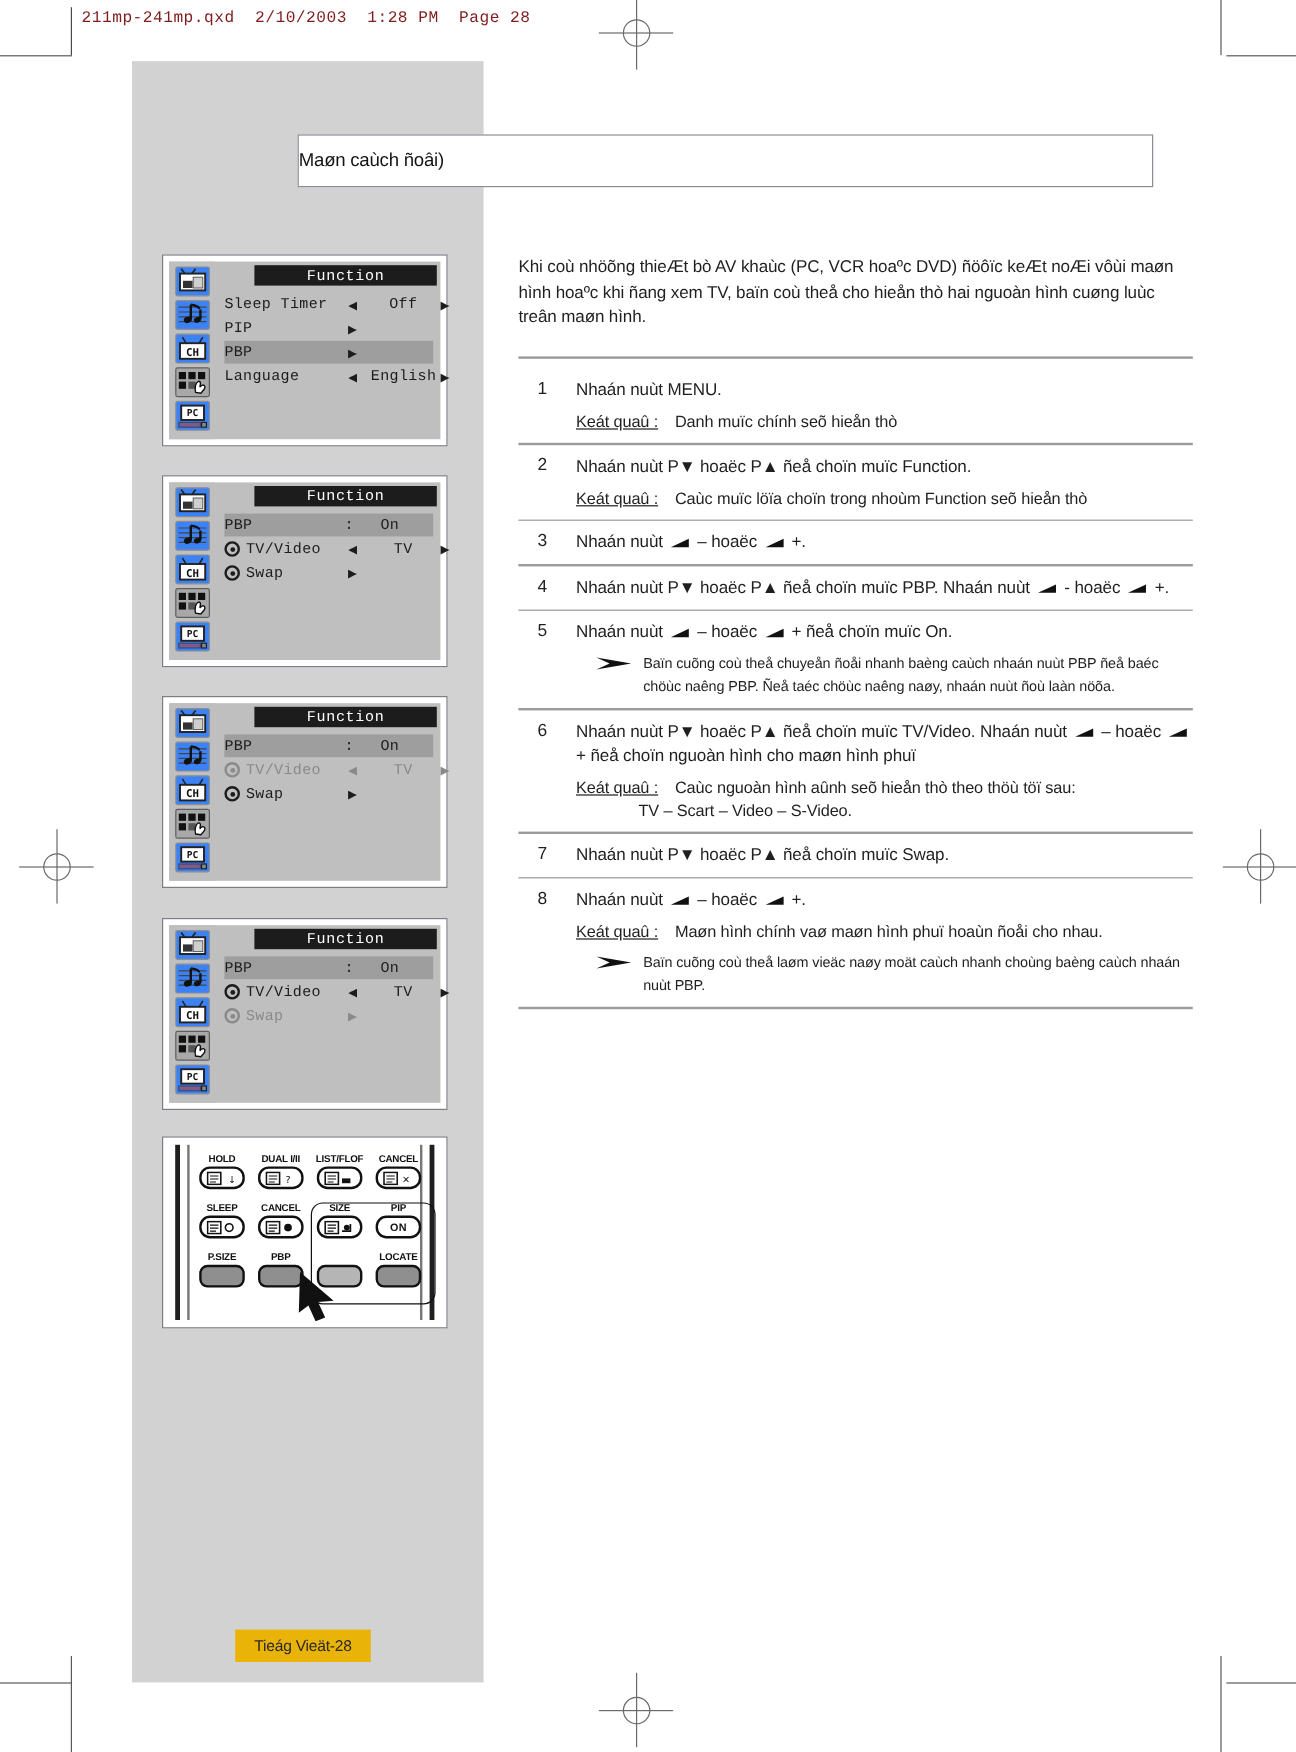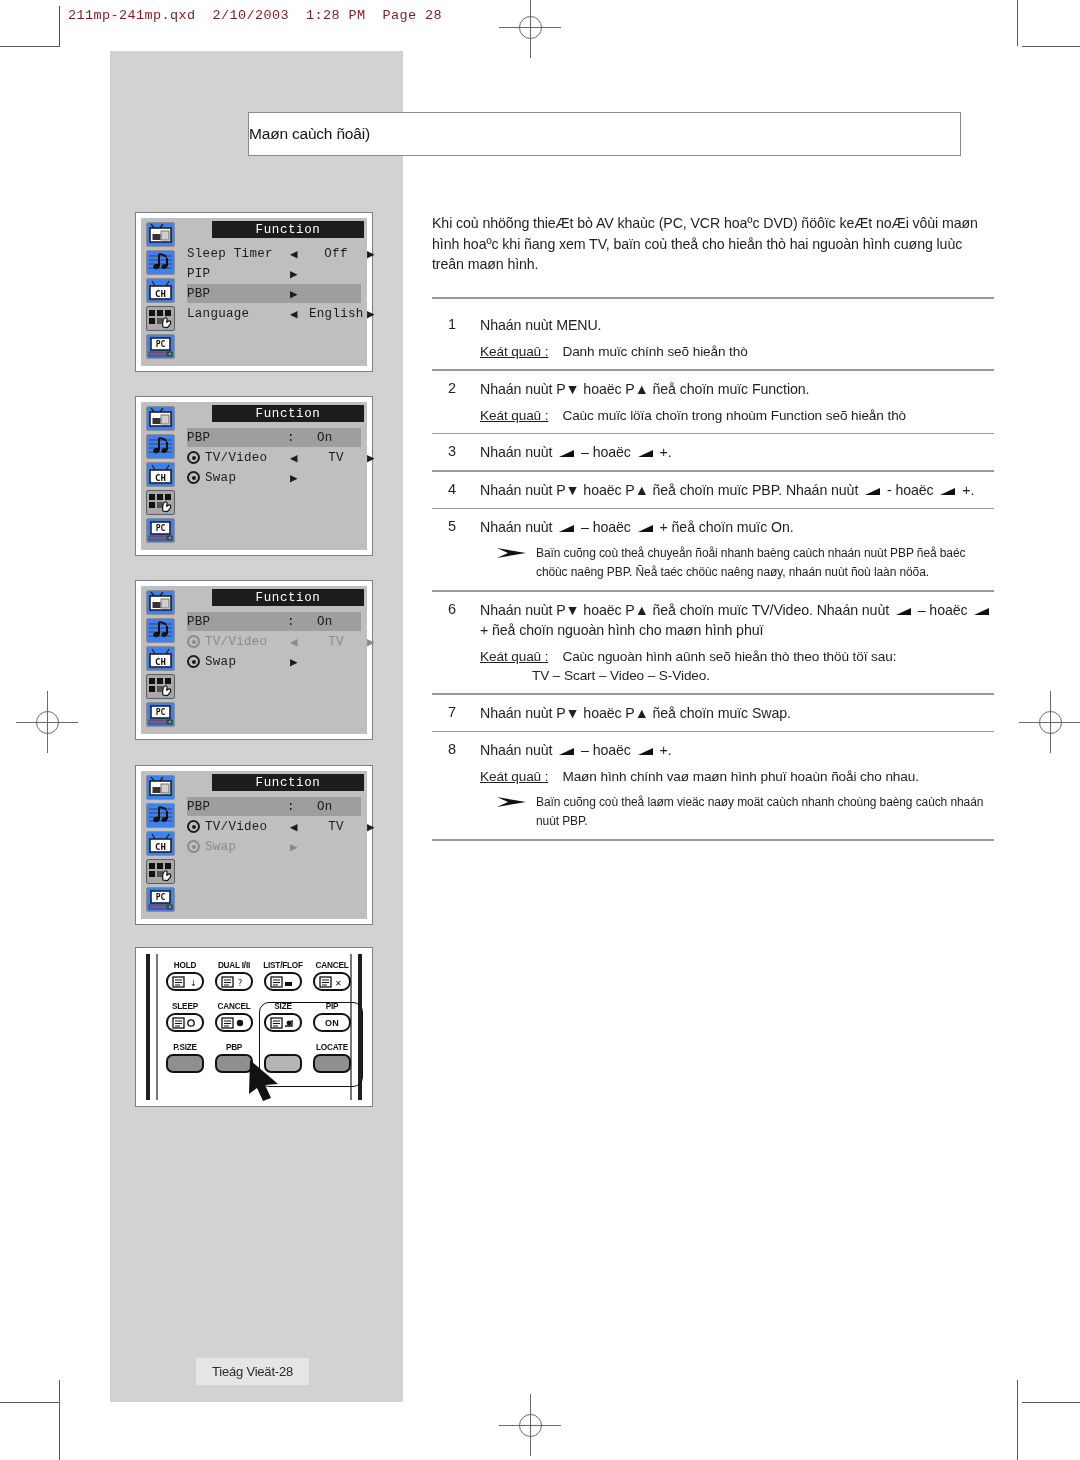"Tieág Vieät-28" .foot { background: #e5e5e5 -> #eab308 }
